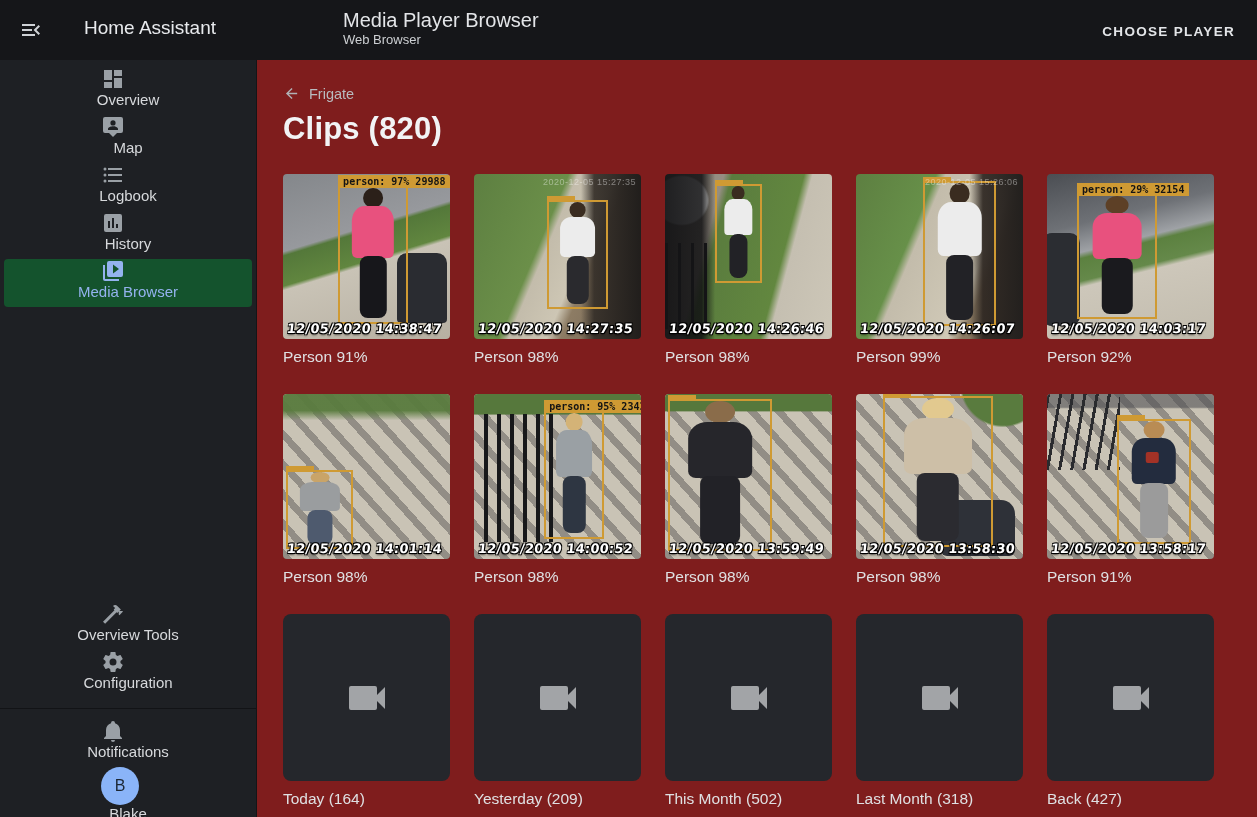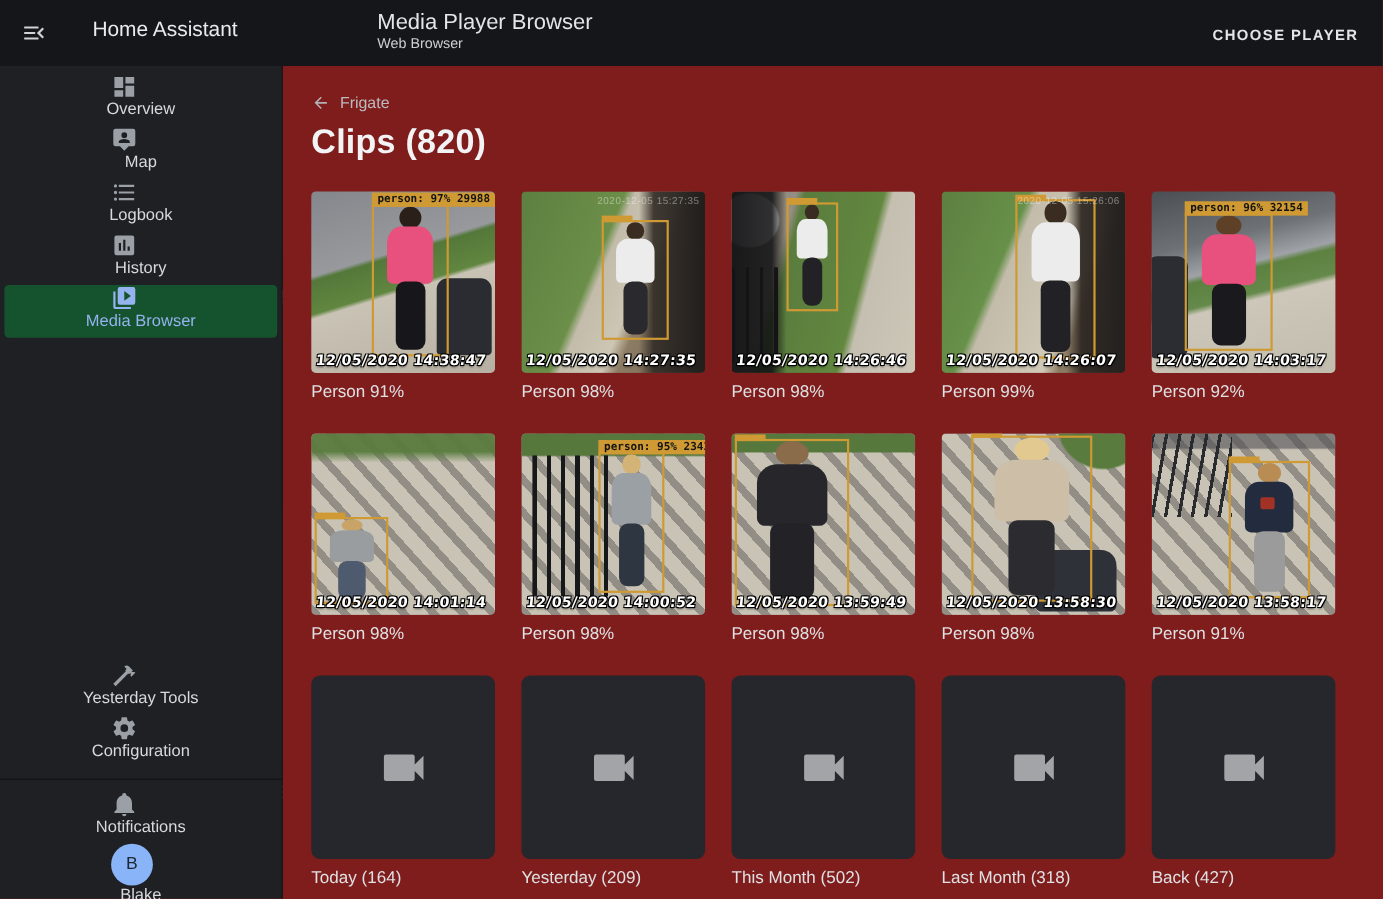"person: 96% 32154" div.det-label { text: 96% -> 29% }
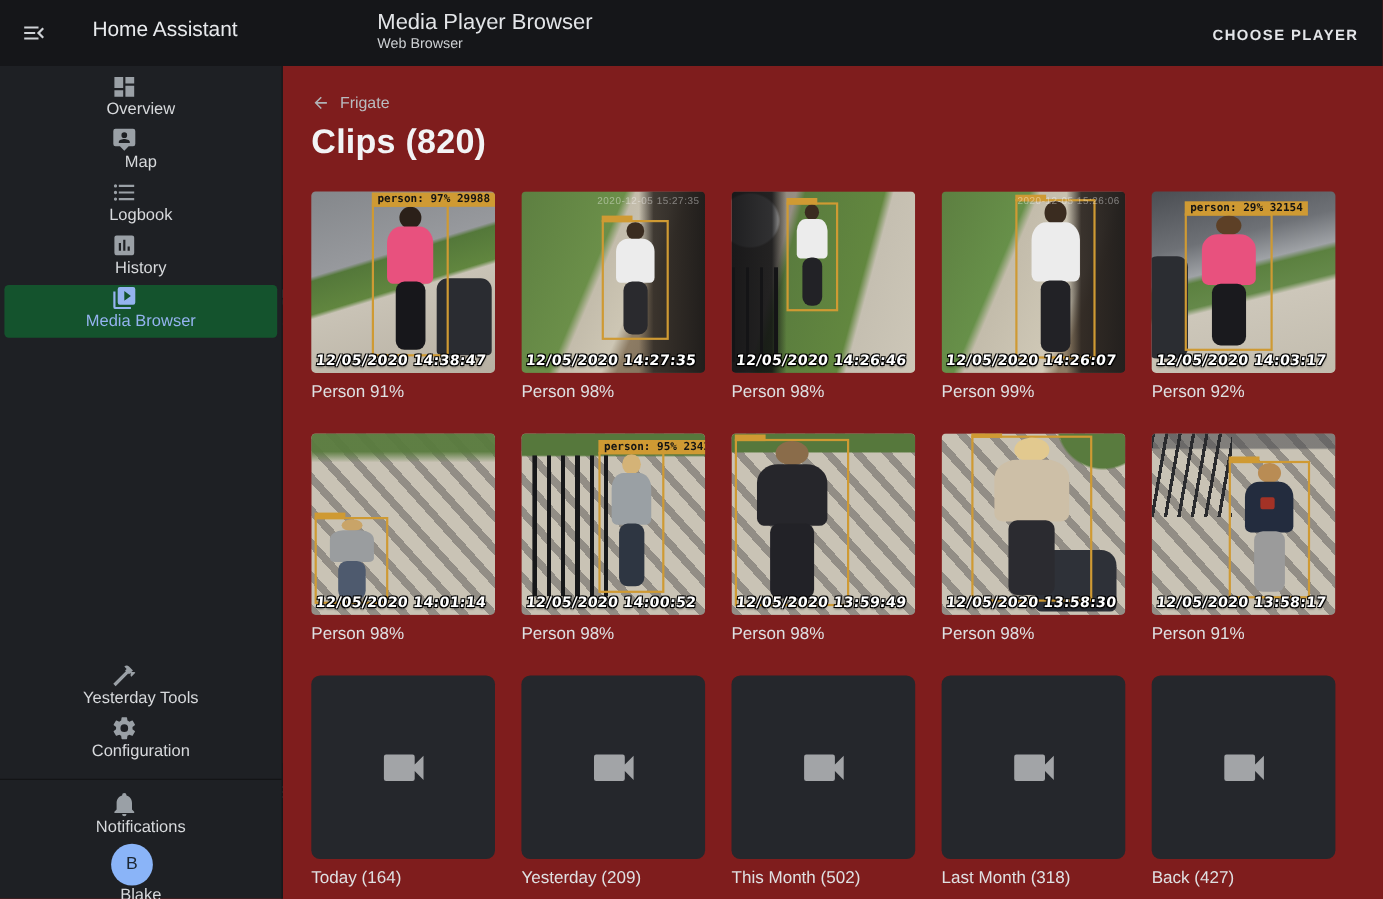"Yesterday Tools" span.lb { text: Yesterday -> Overview }
